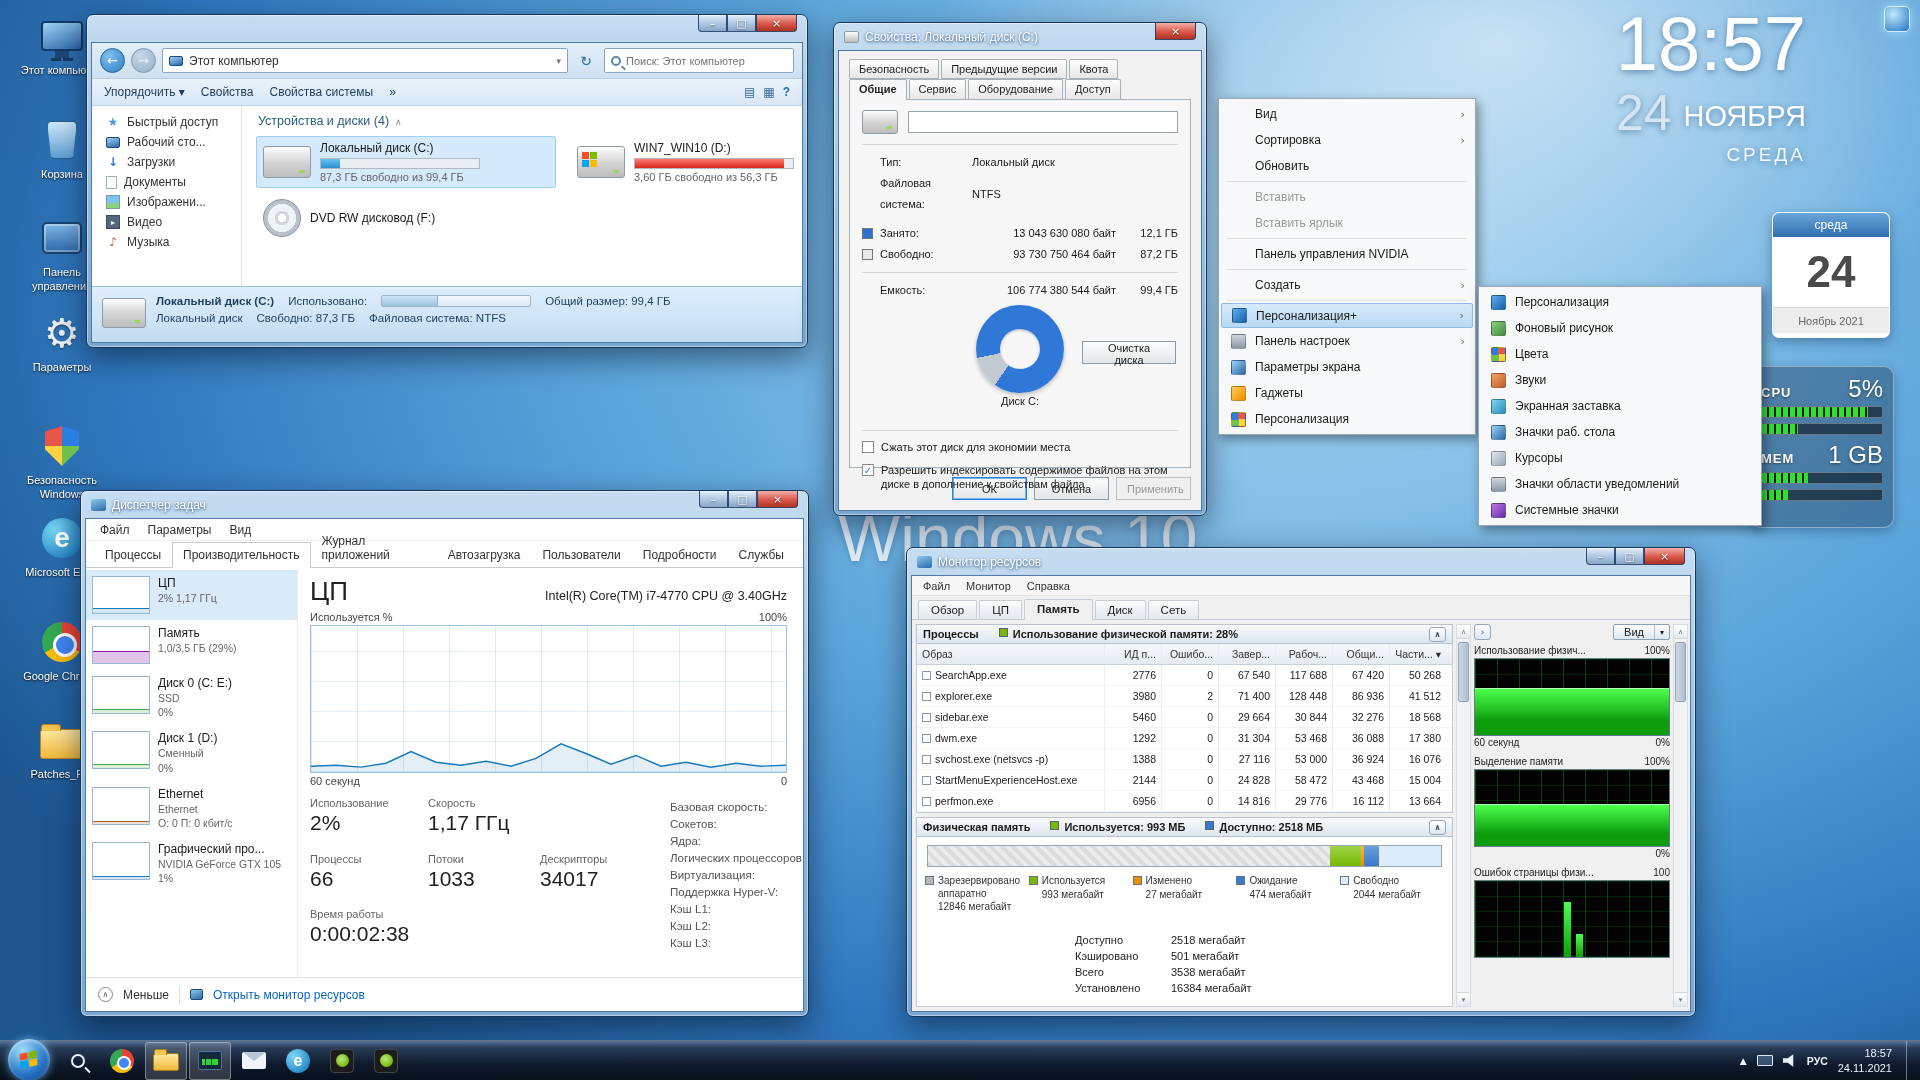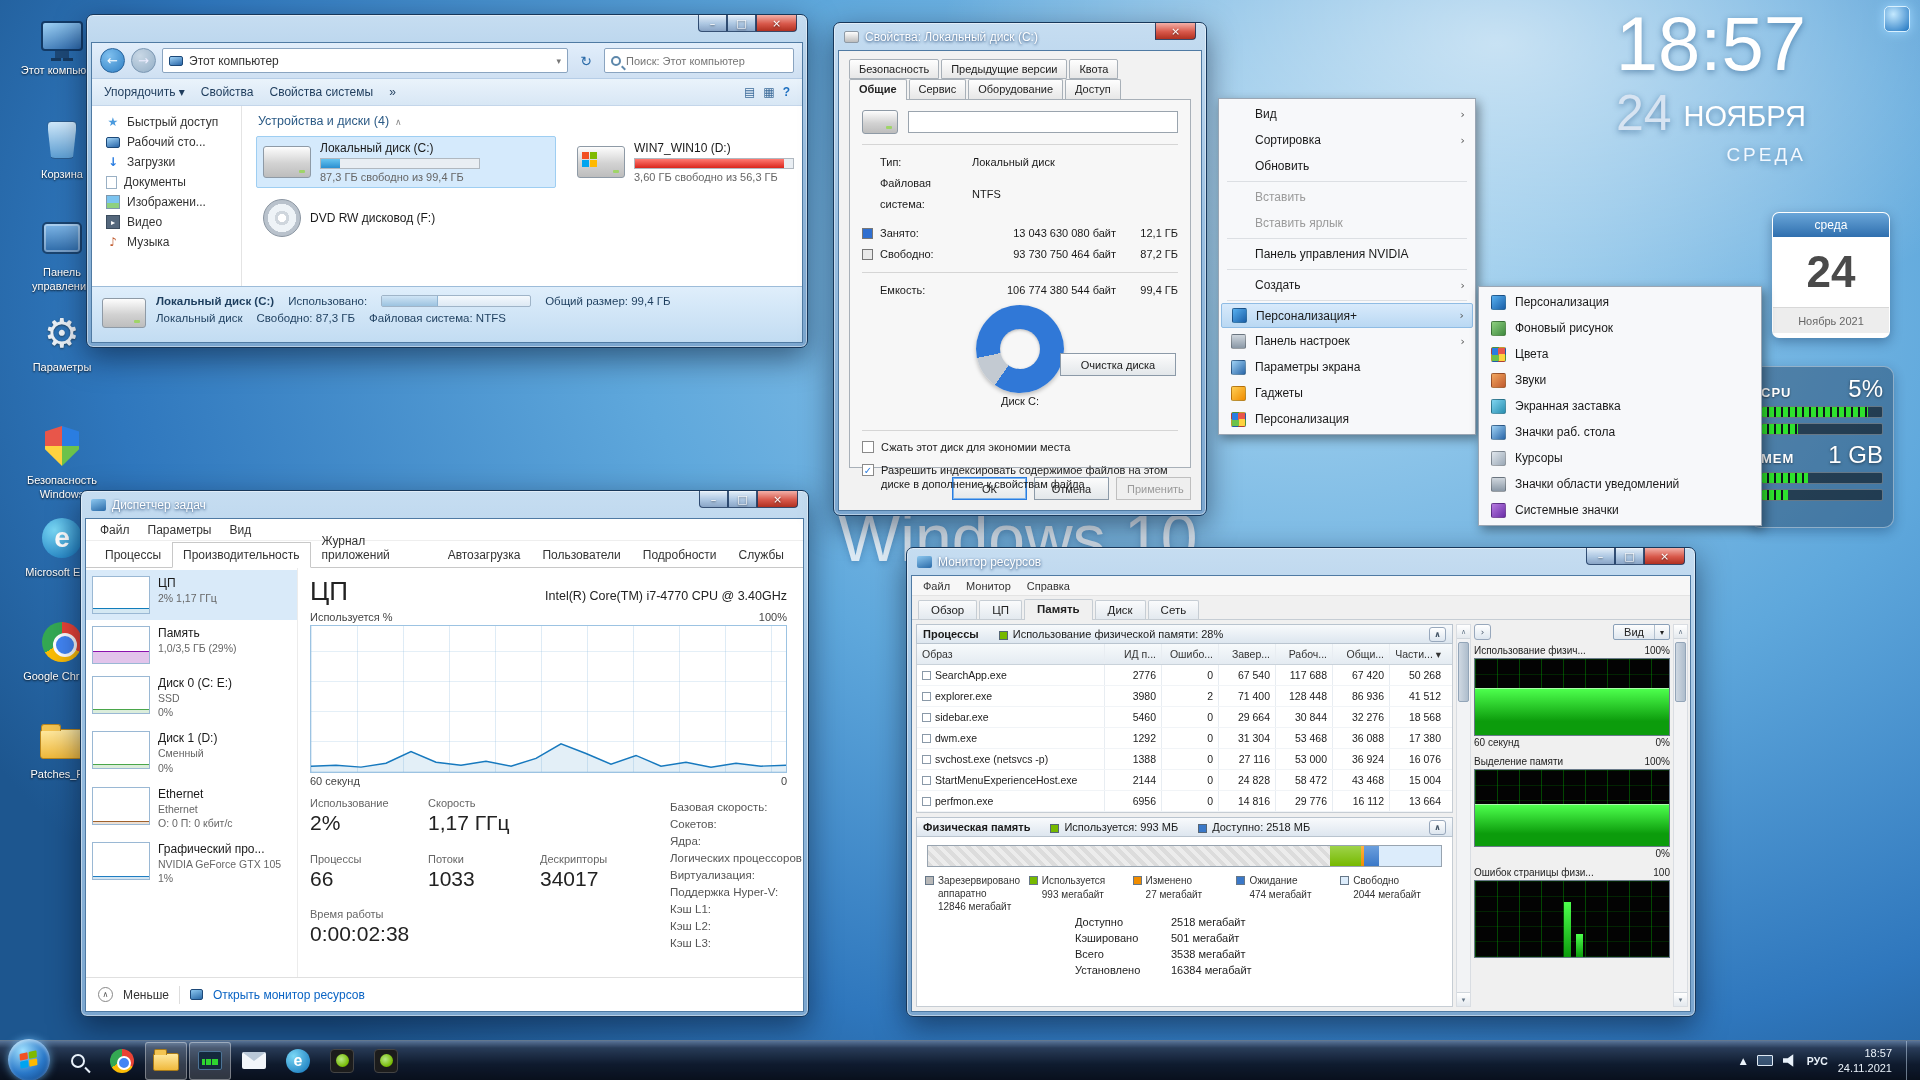"Очистка диска" .cleanup { top: 48px -> 36px; width: 116px -> 94px }
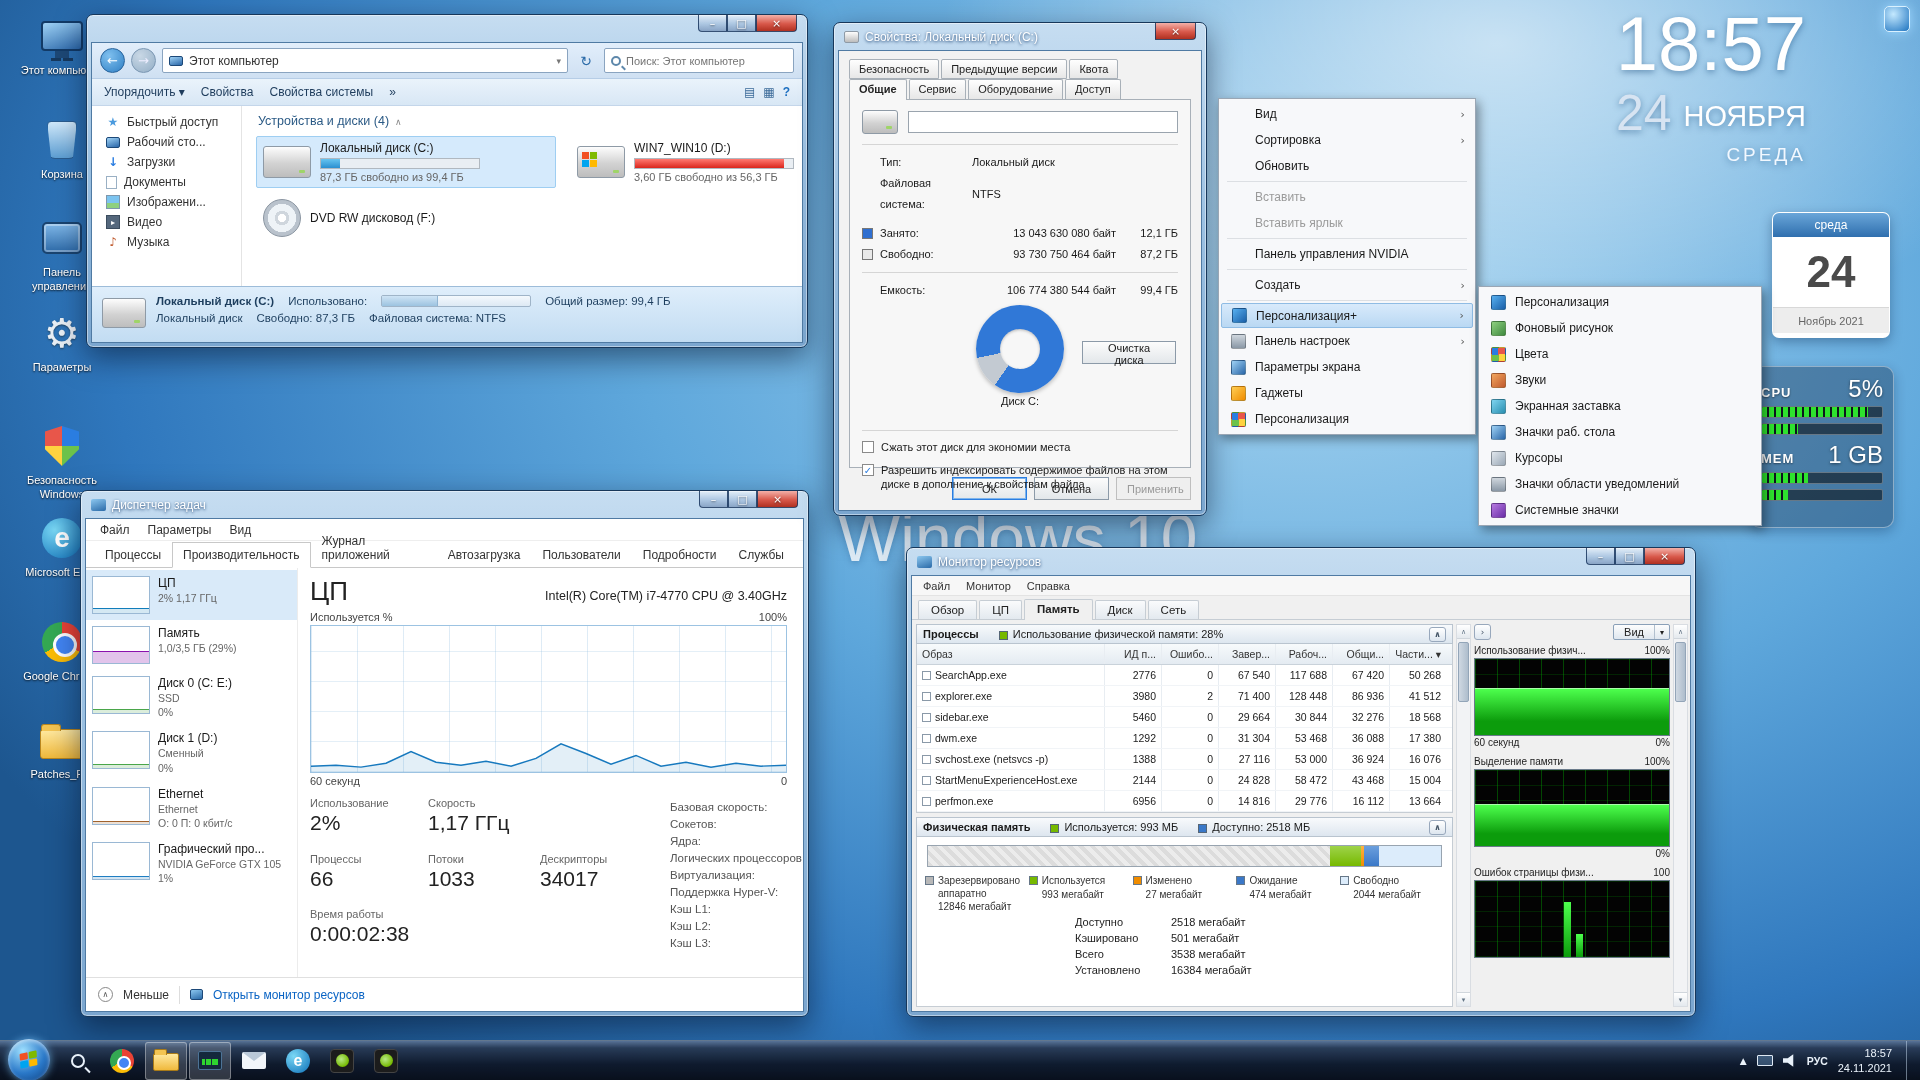"Использование физической памяти: 28%" .rm-hdr .note { align-items: flex-end -> flex-start; font-weight: normal -> bold }
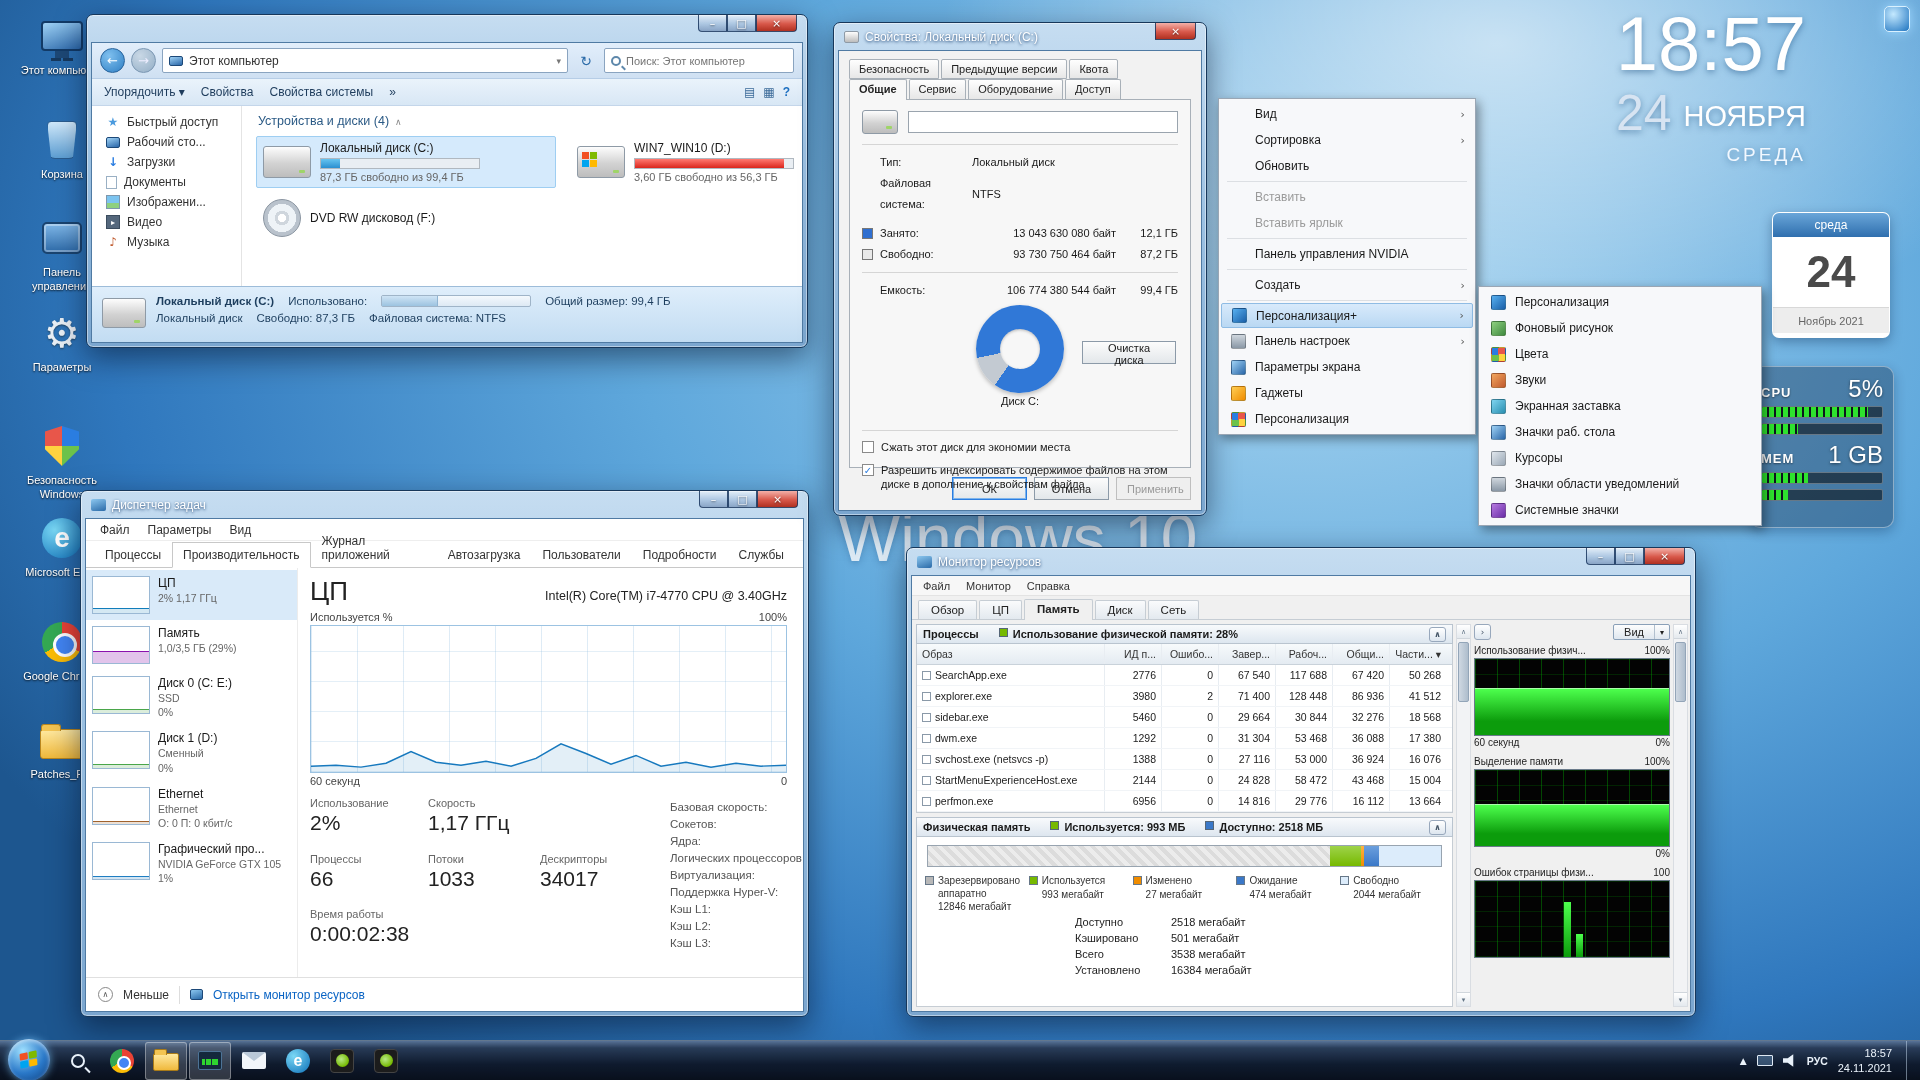"Зарезервировано аппаратно" .legend { margin-bottom: 0 -> 18px }
